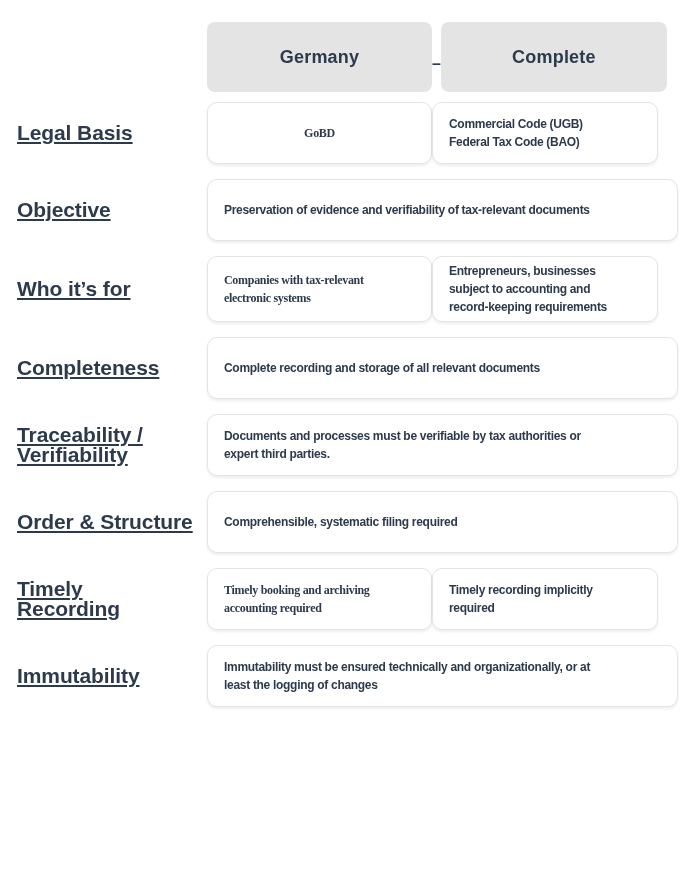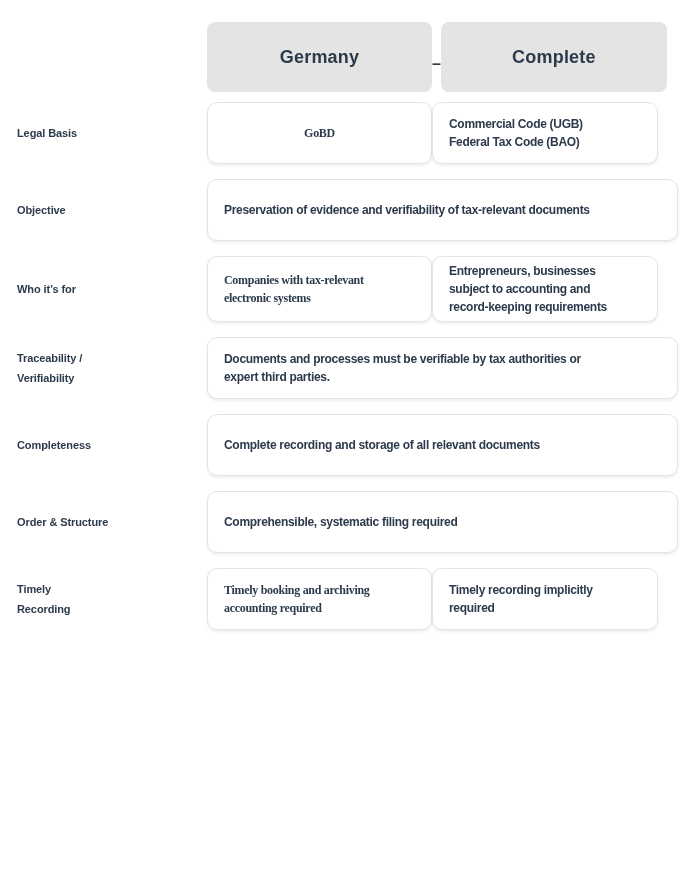"Legal Basis" .label { font-size: 11px -> 21px; text-decoration: none -> underline }
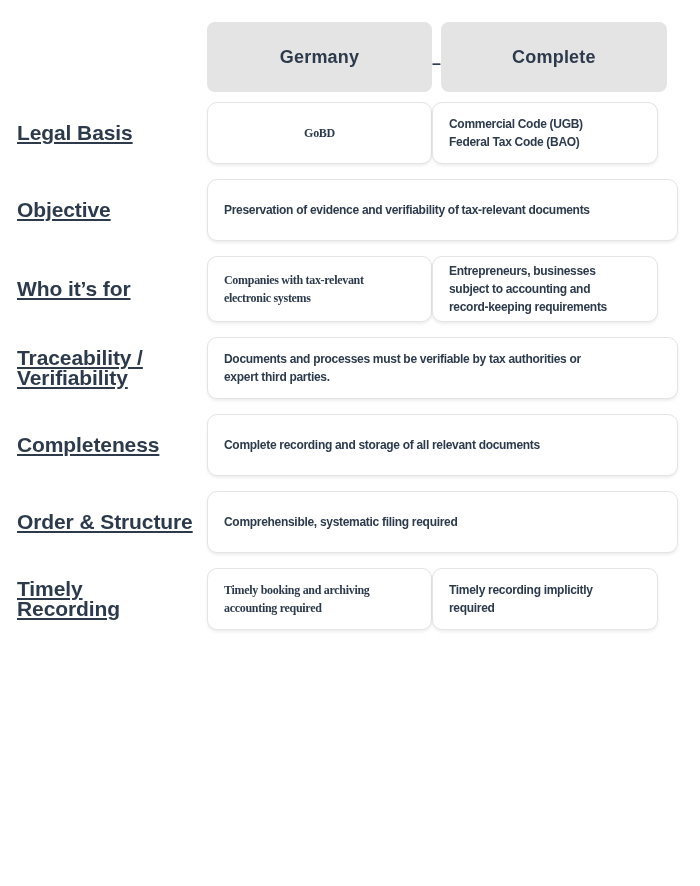"Traceability /" div.row { order: before "Completeness" -> after "Completeness" }
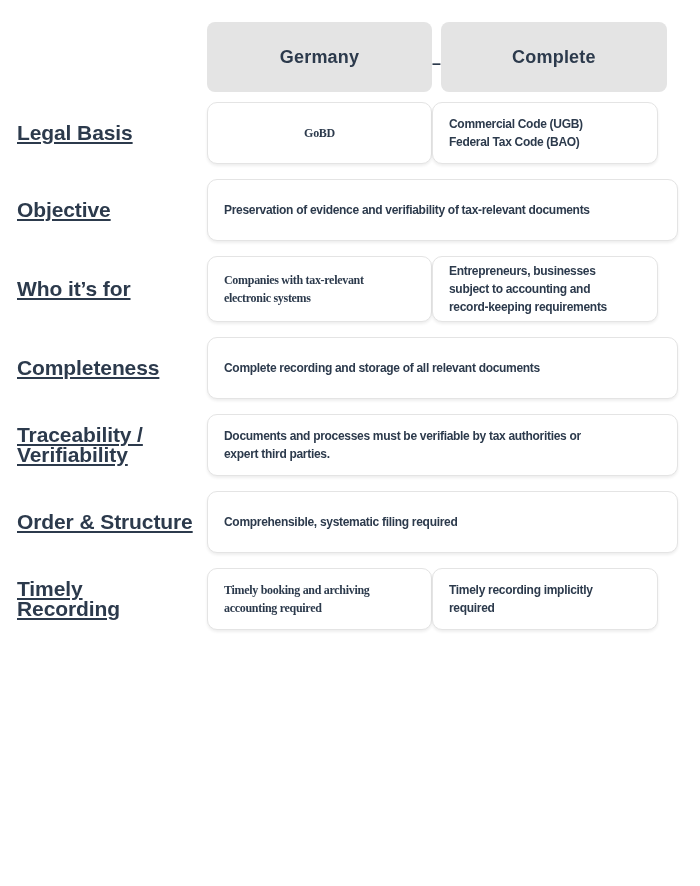"Immutability" div.row { html: none -> <div> <div>Immutability</div> <div> <div> <span>Immutability must be ensured technically and organizationally, or at least the logging of changes</span> </div> </div> </div> }
